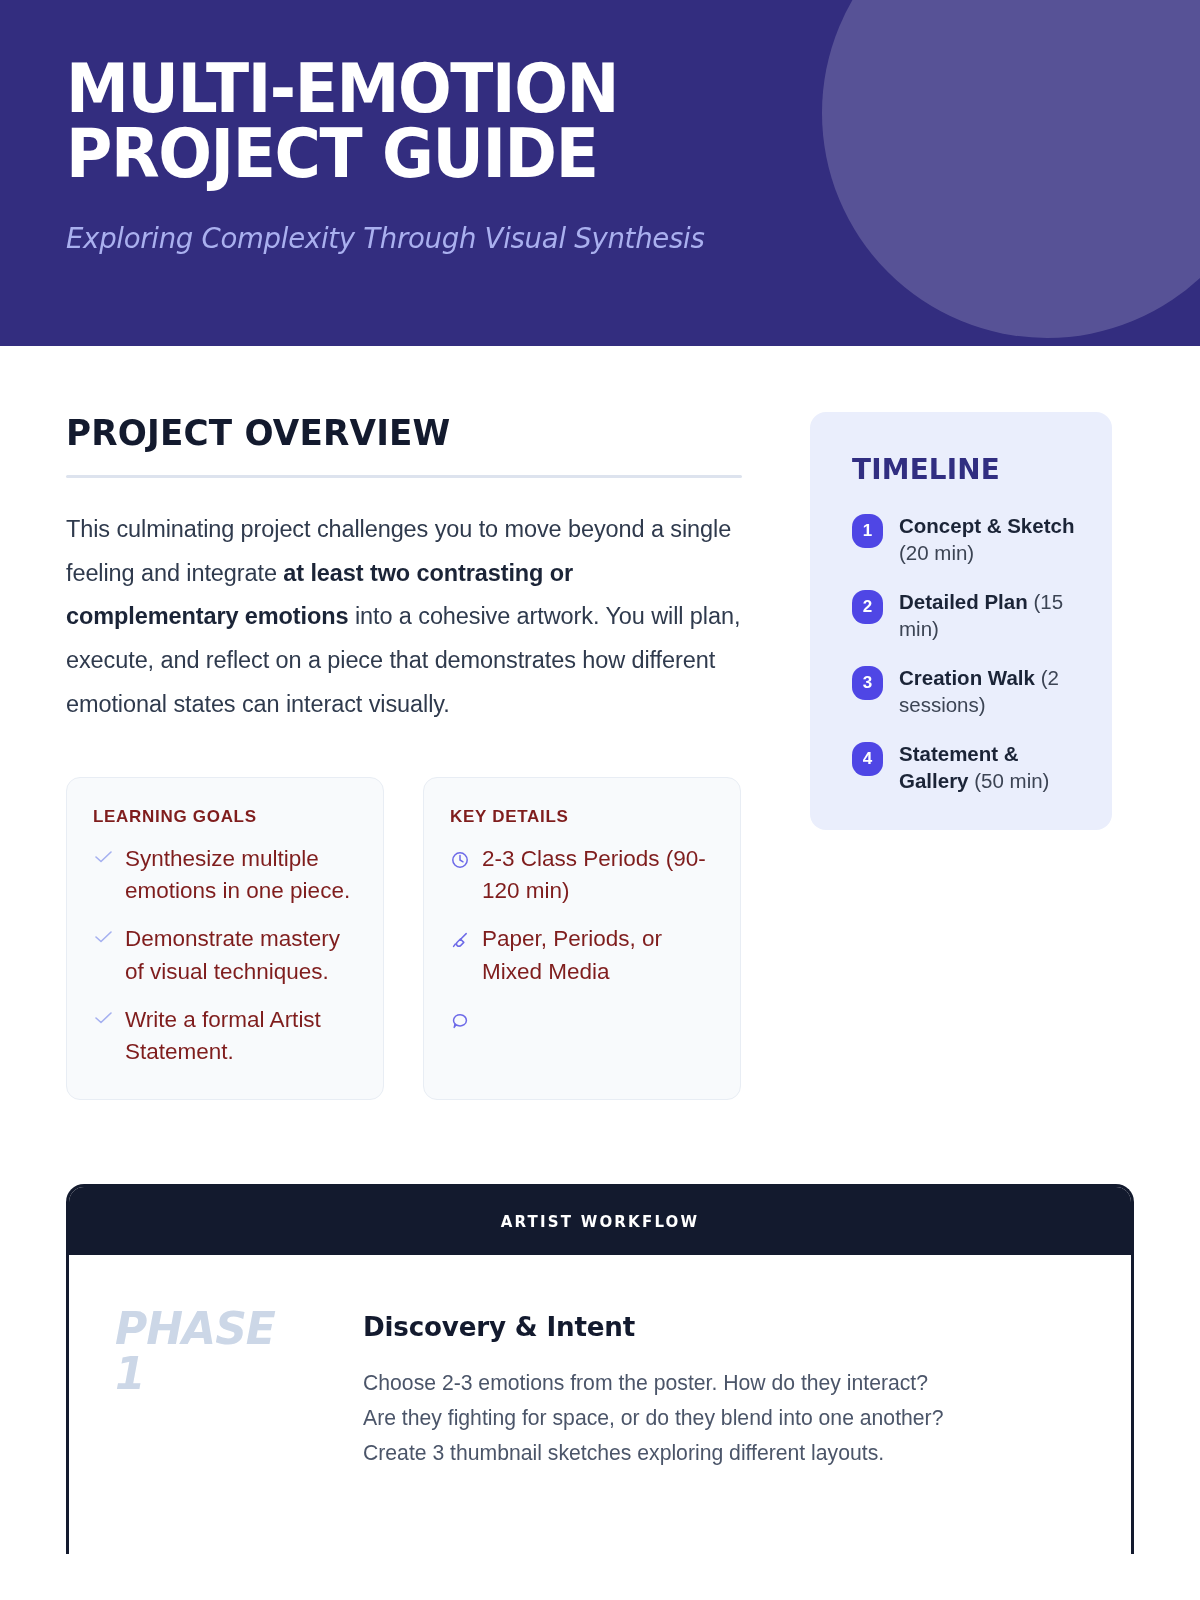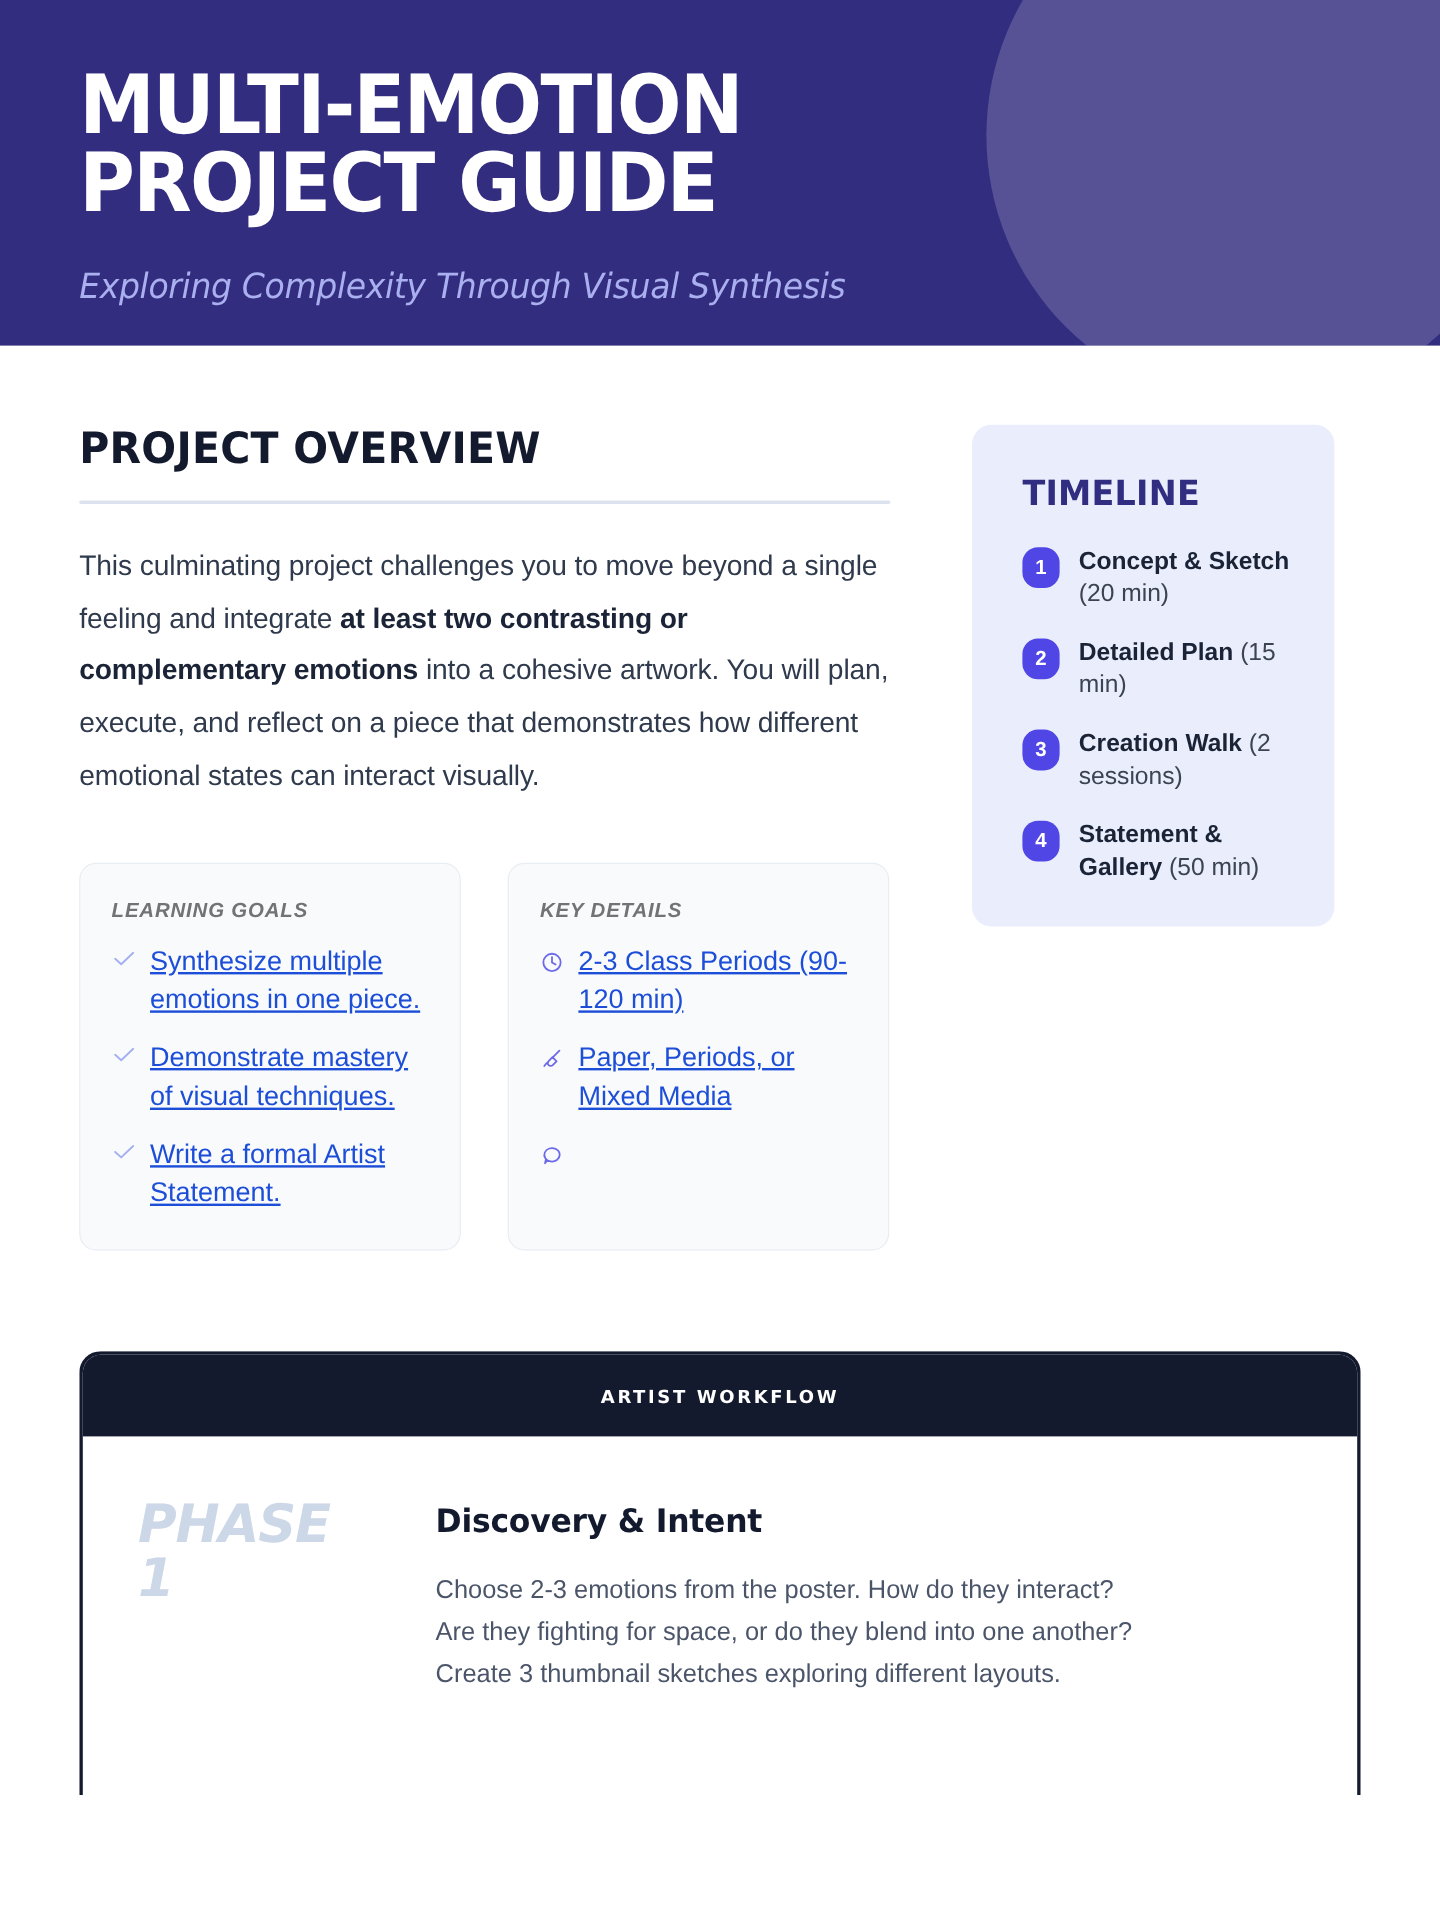"MULTI-EMOTION" .hero { height: 288px -> 346px }
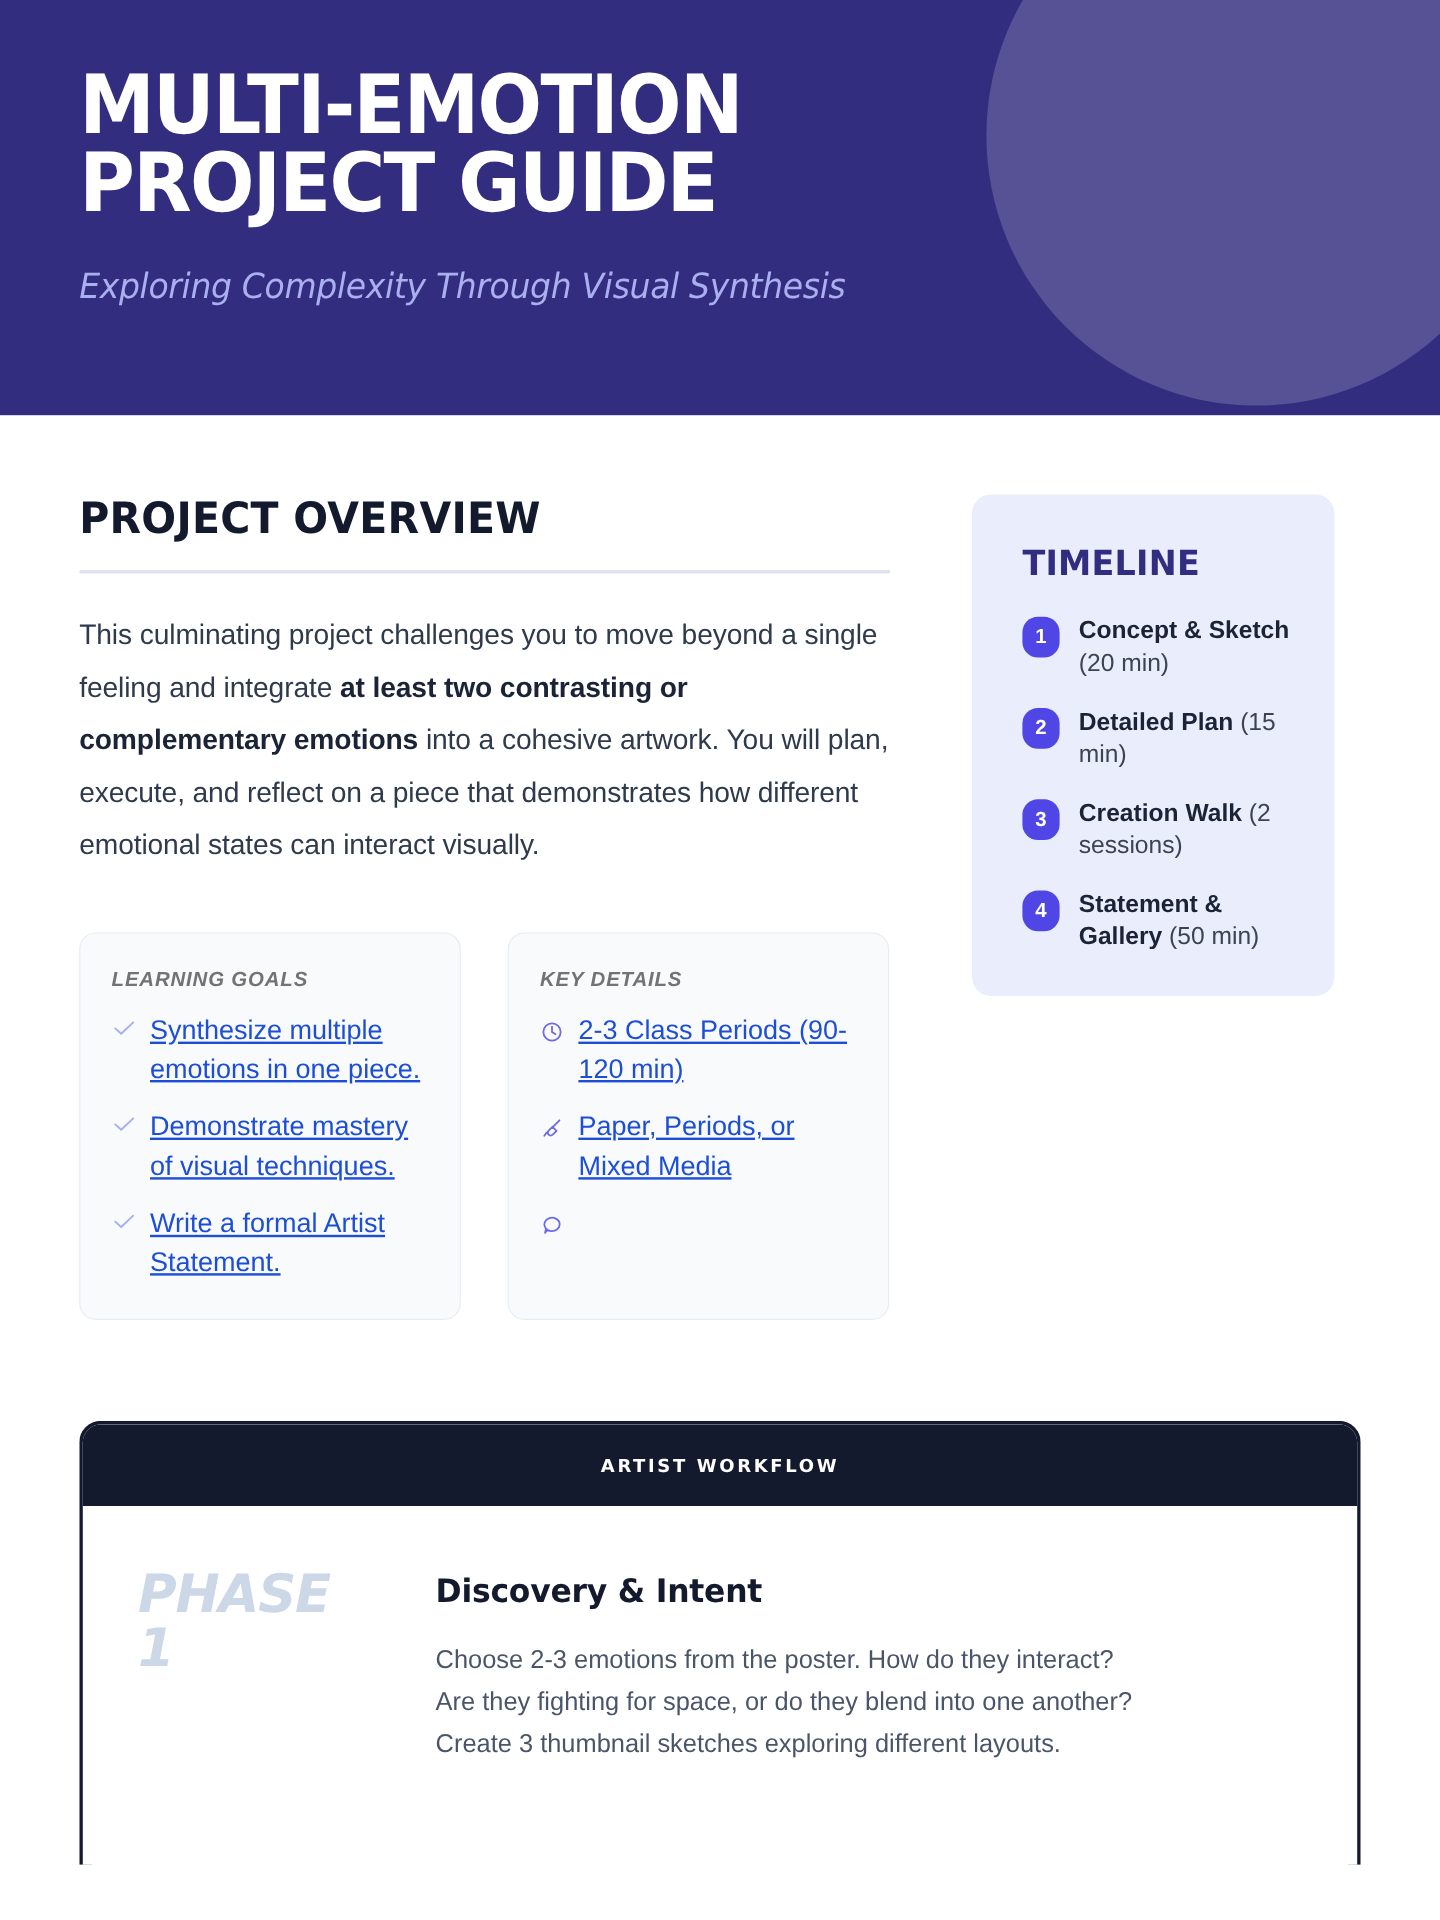"LEARNING GOALS" .card-title { color: #737373 -> #7f1d1d; font-style: italic -> none }
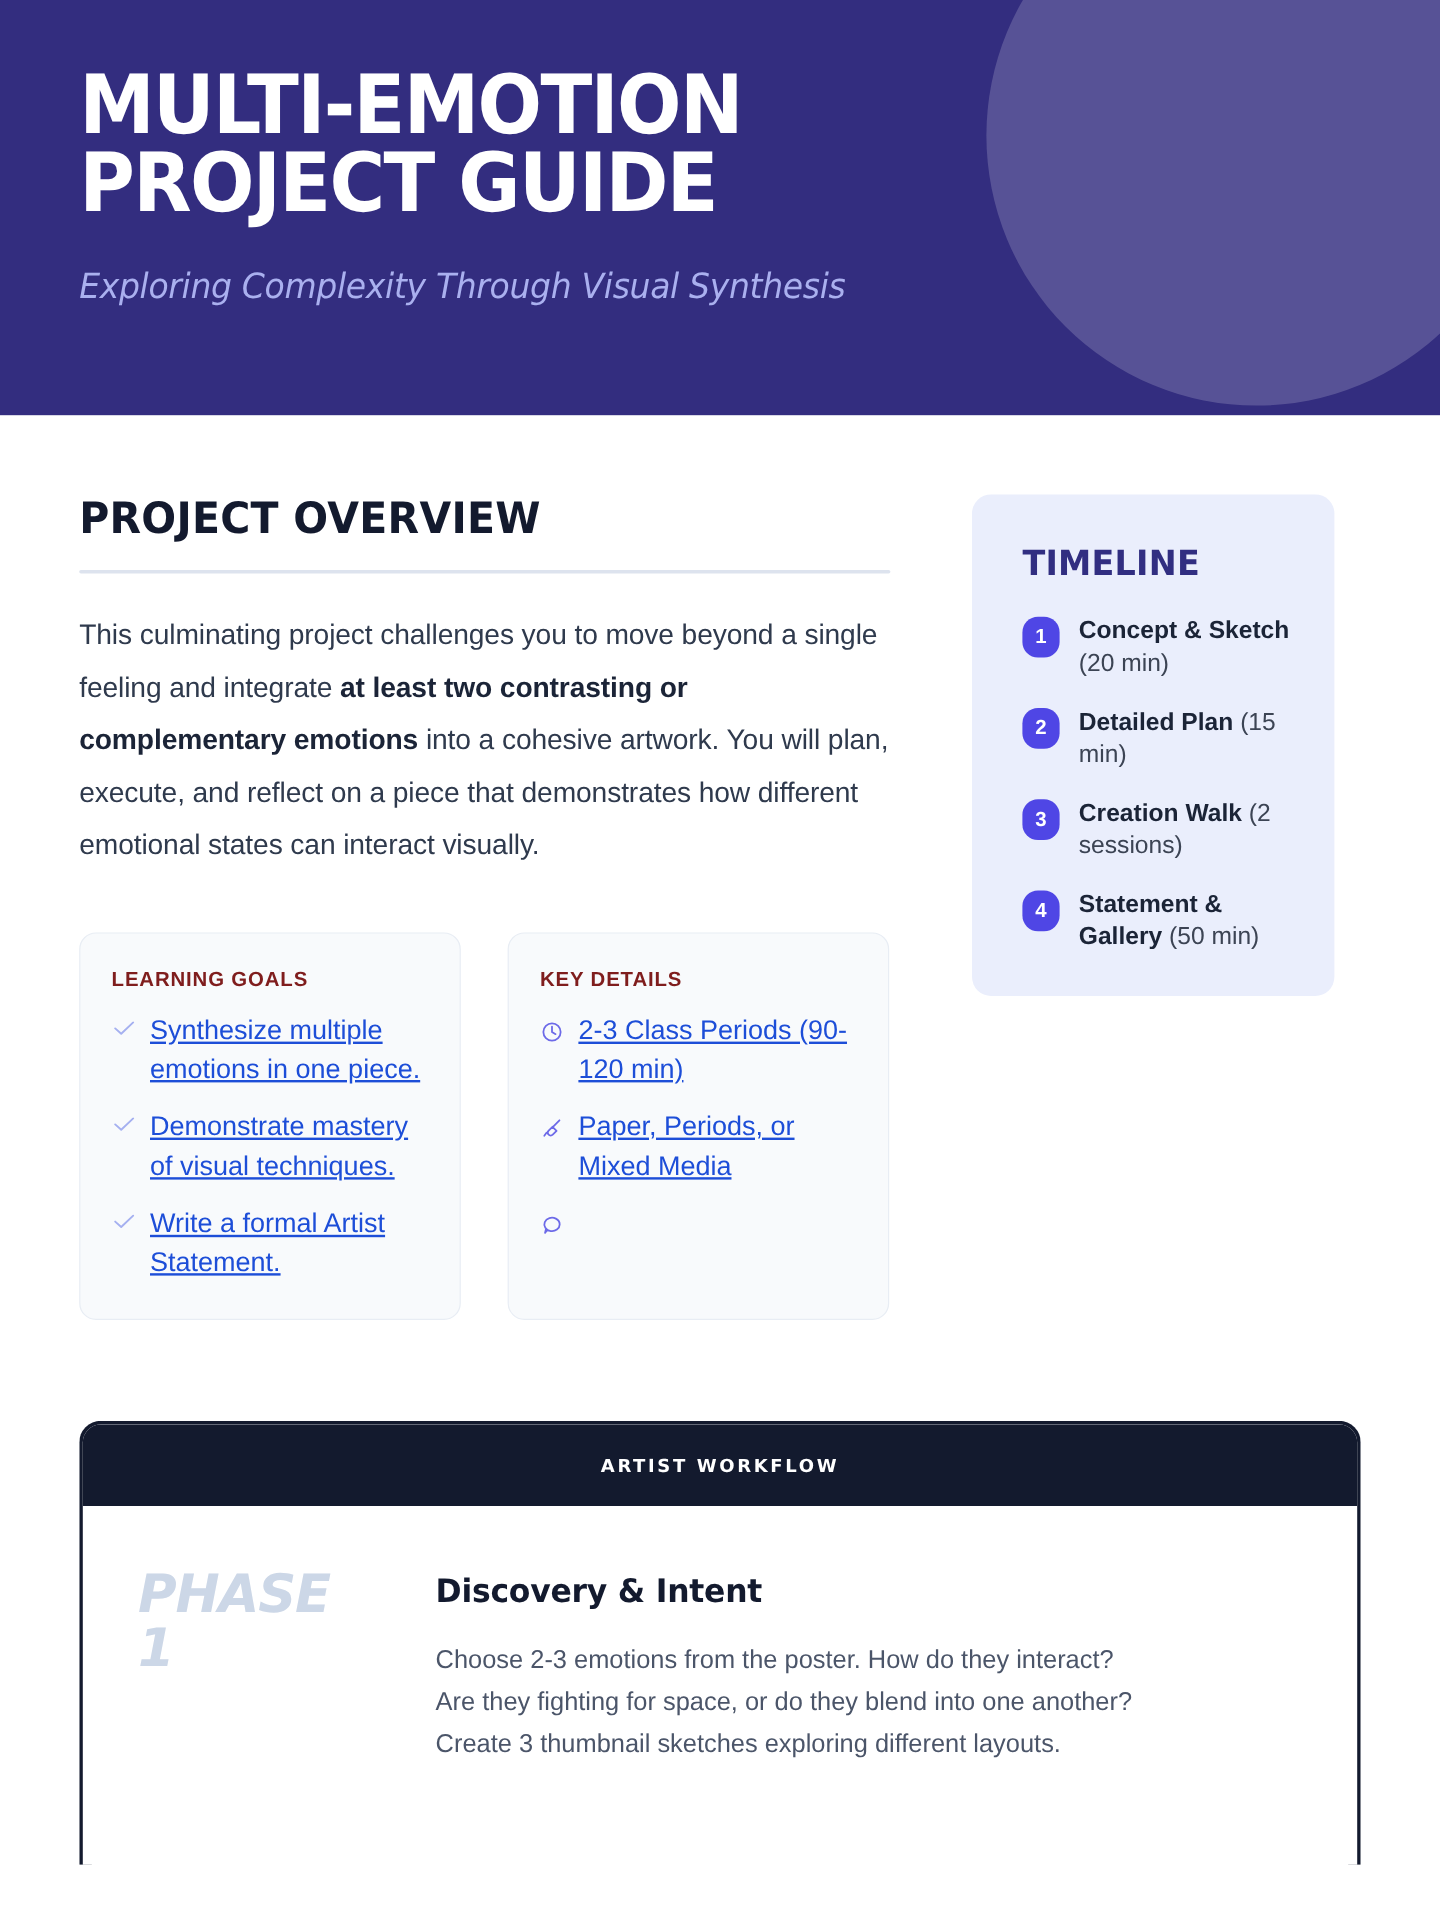"Synthesize multiple emotions in one" .card-list li { color: #1d4ed8 -> #7f1d1d; text-decoration: underline -> none }
